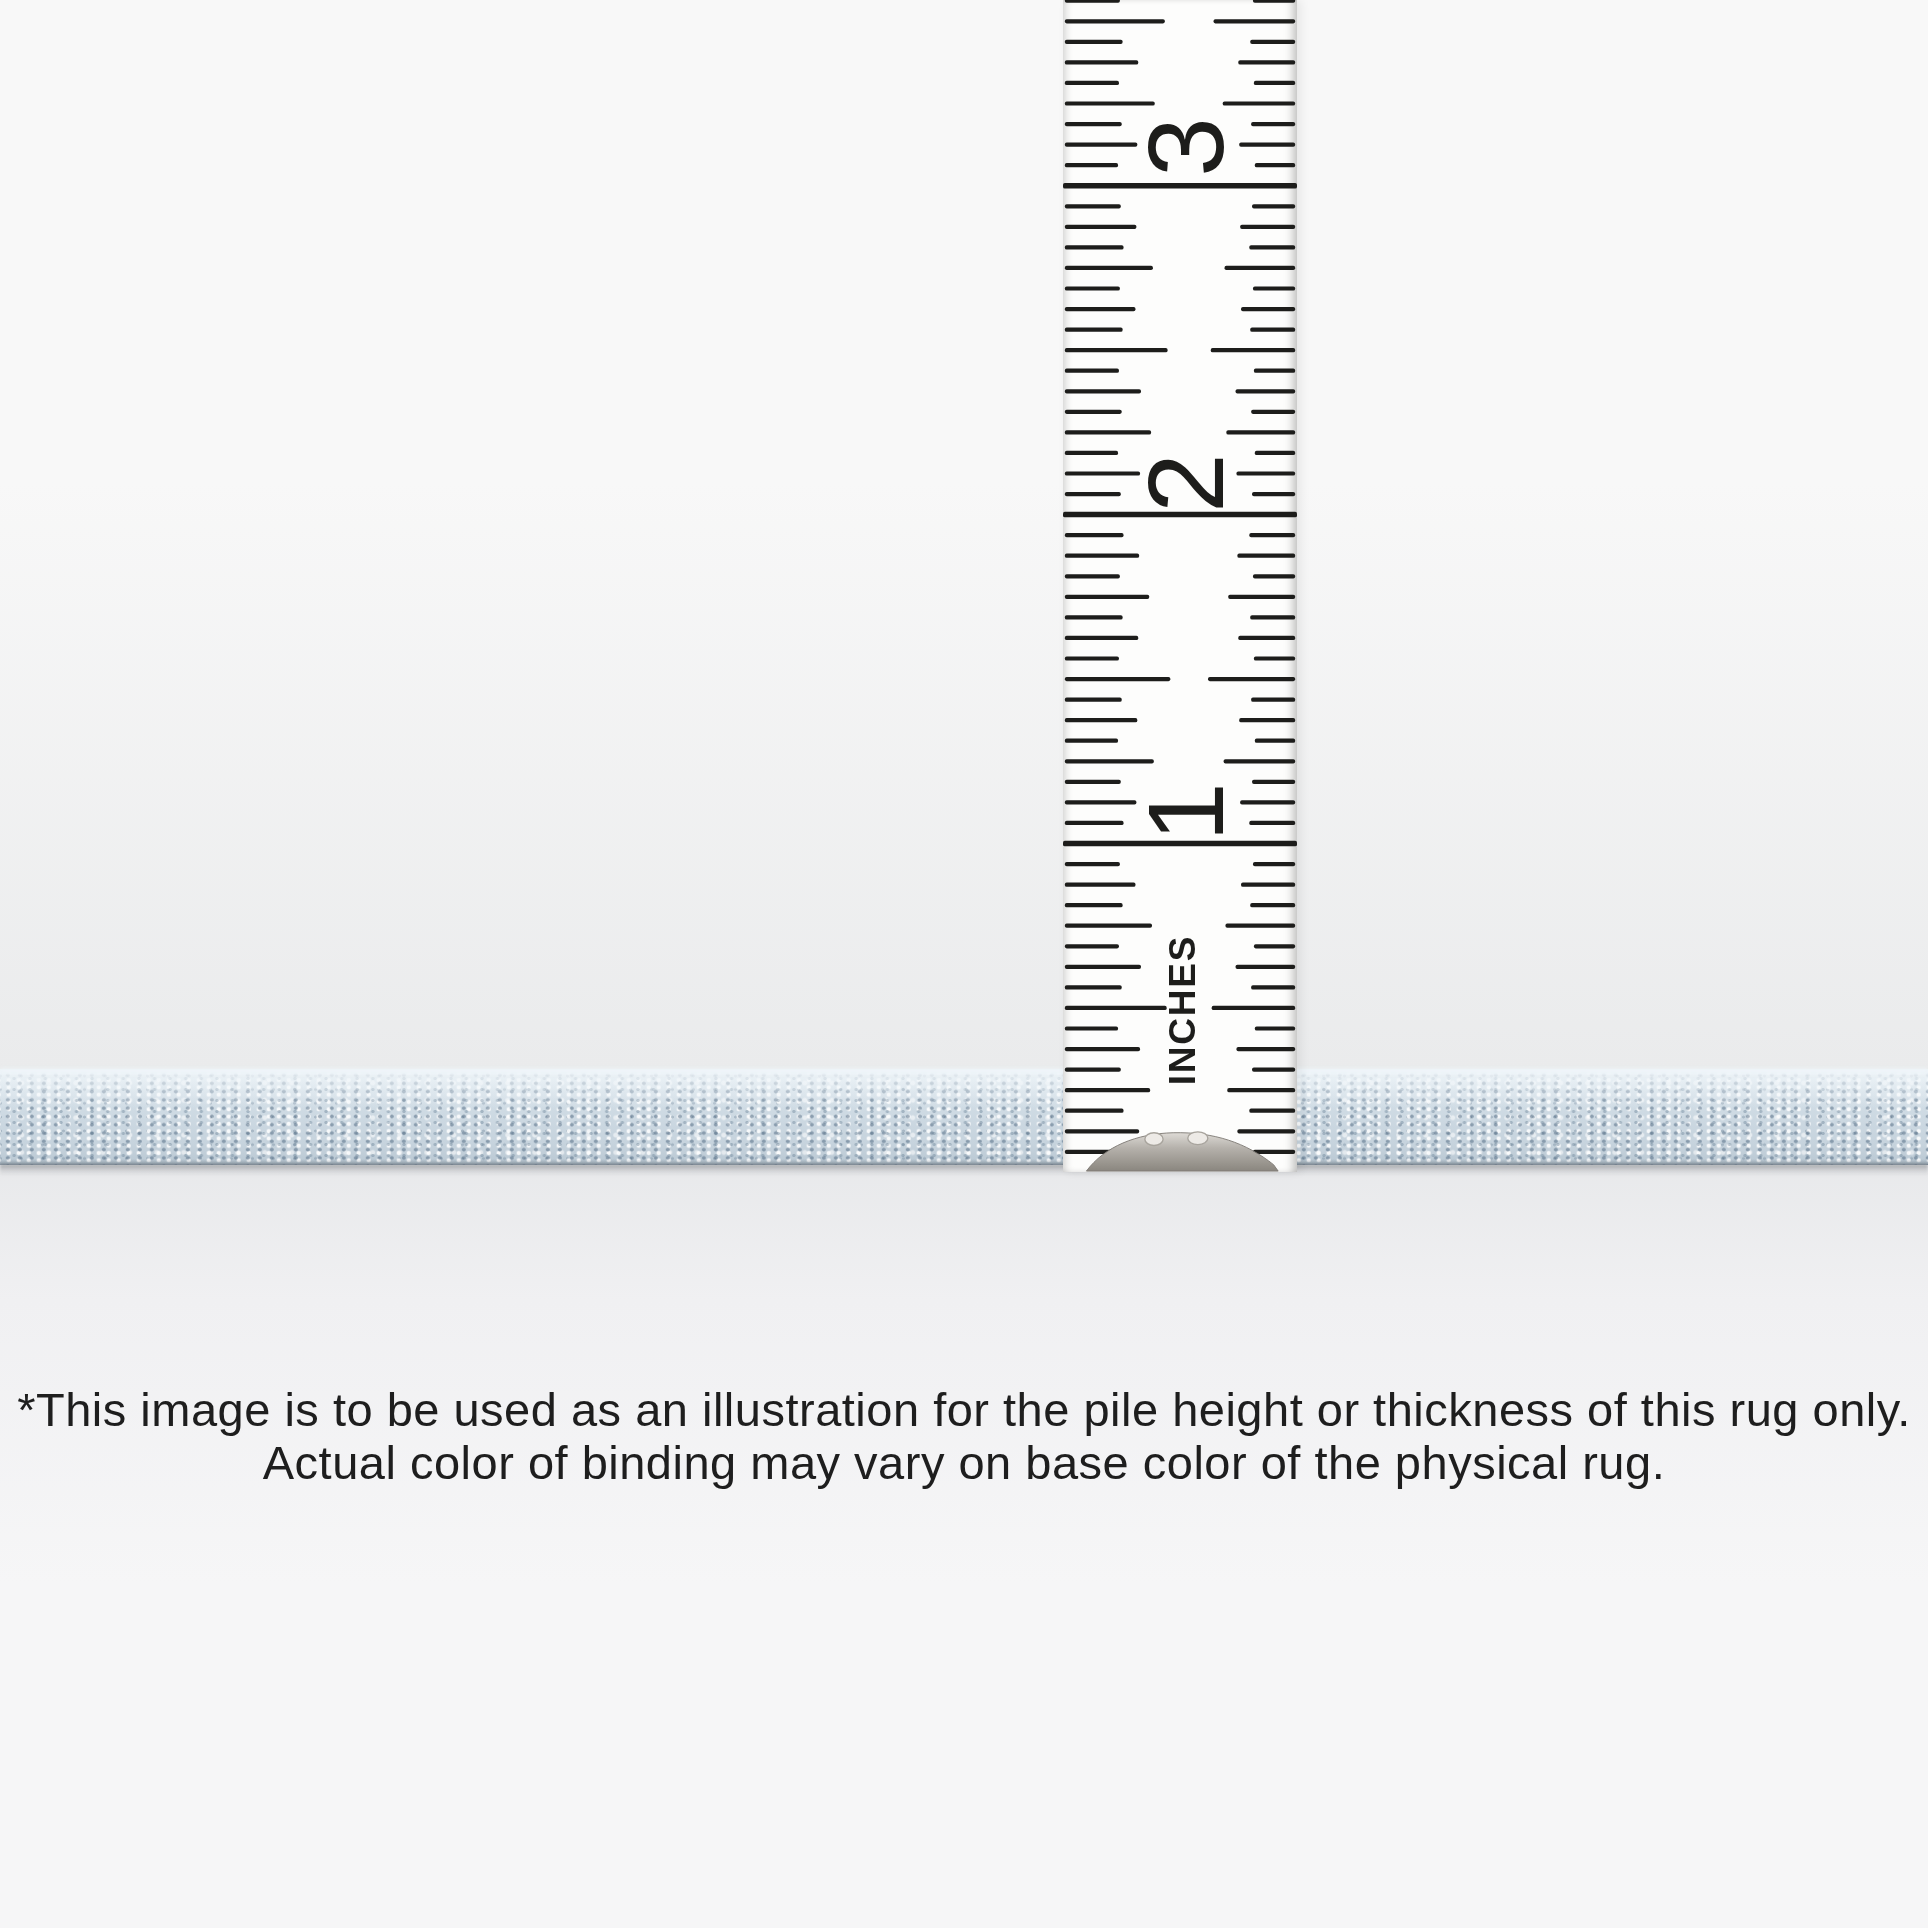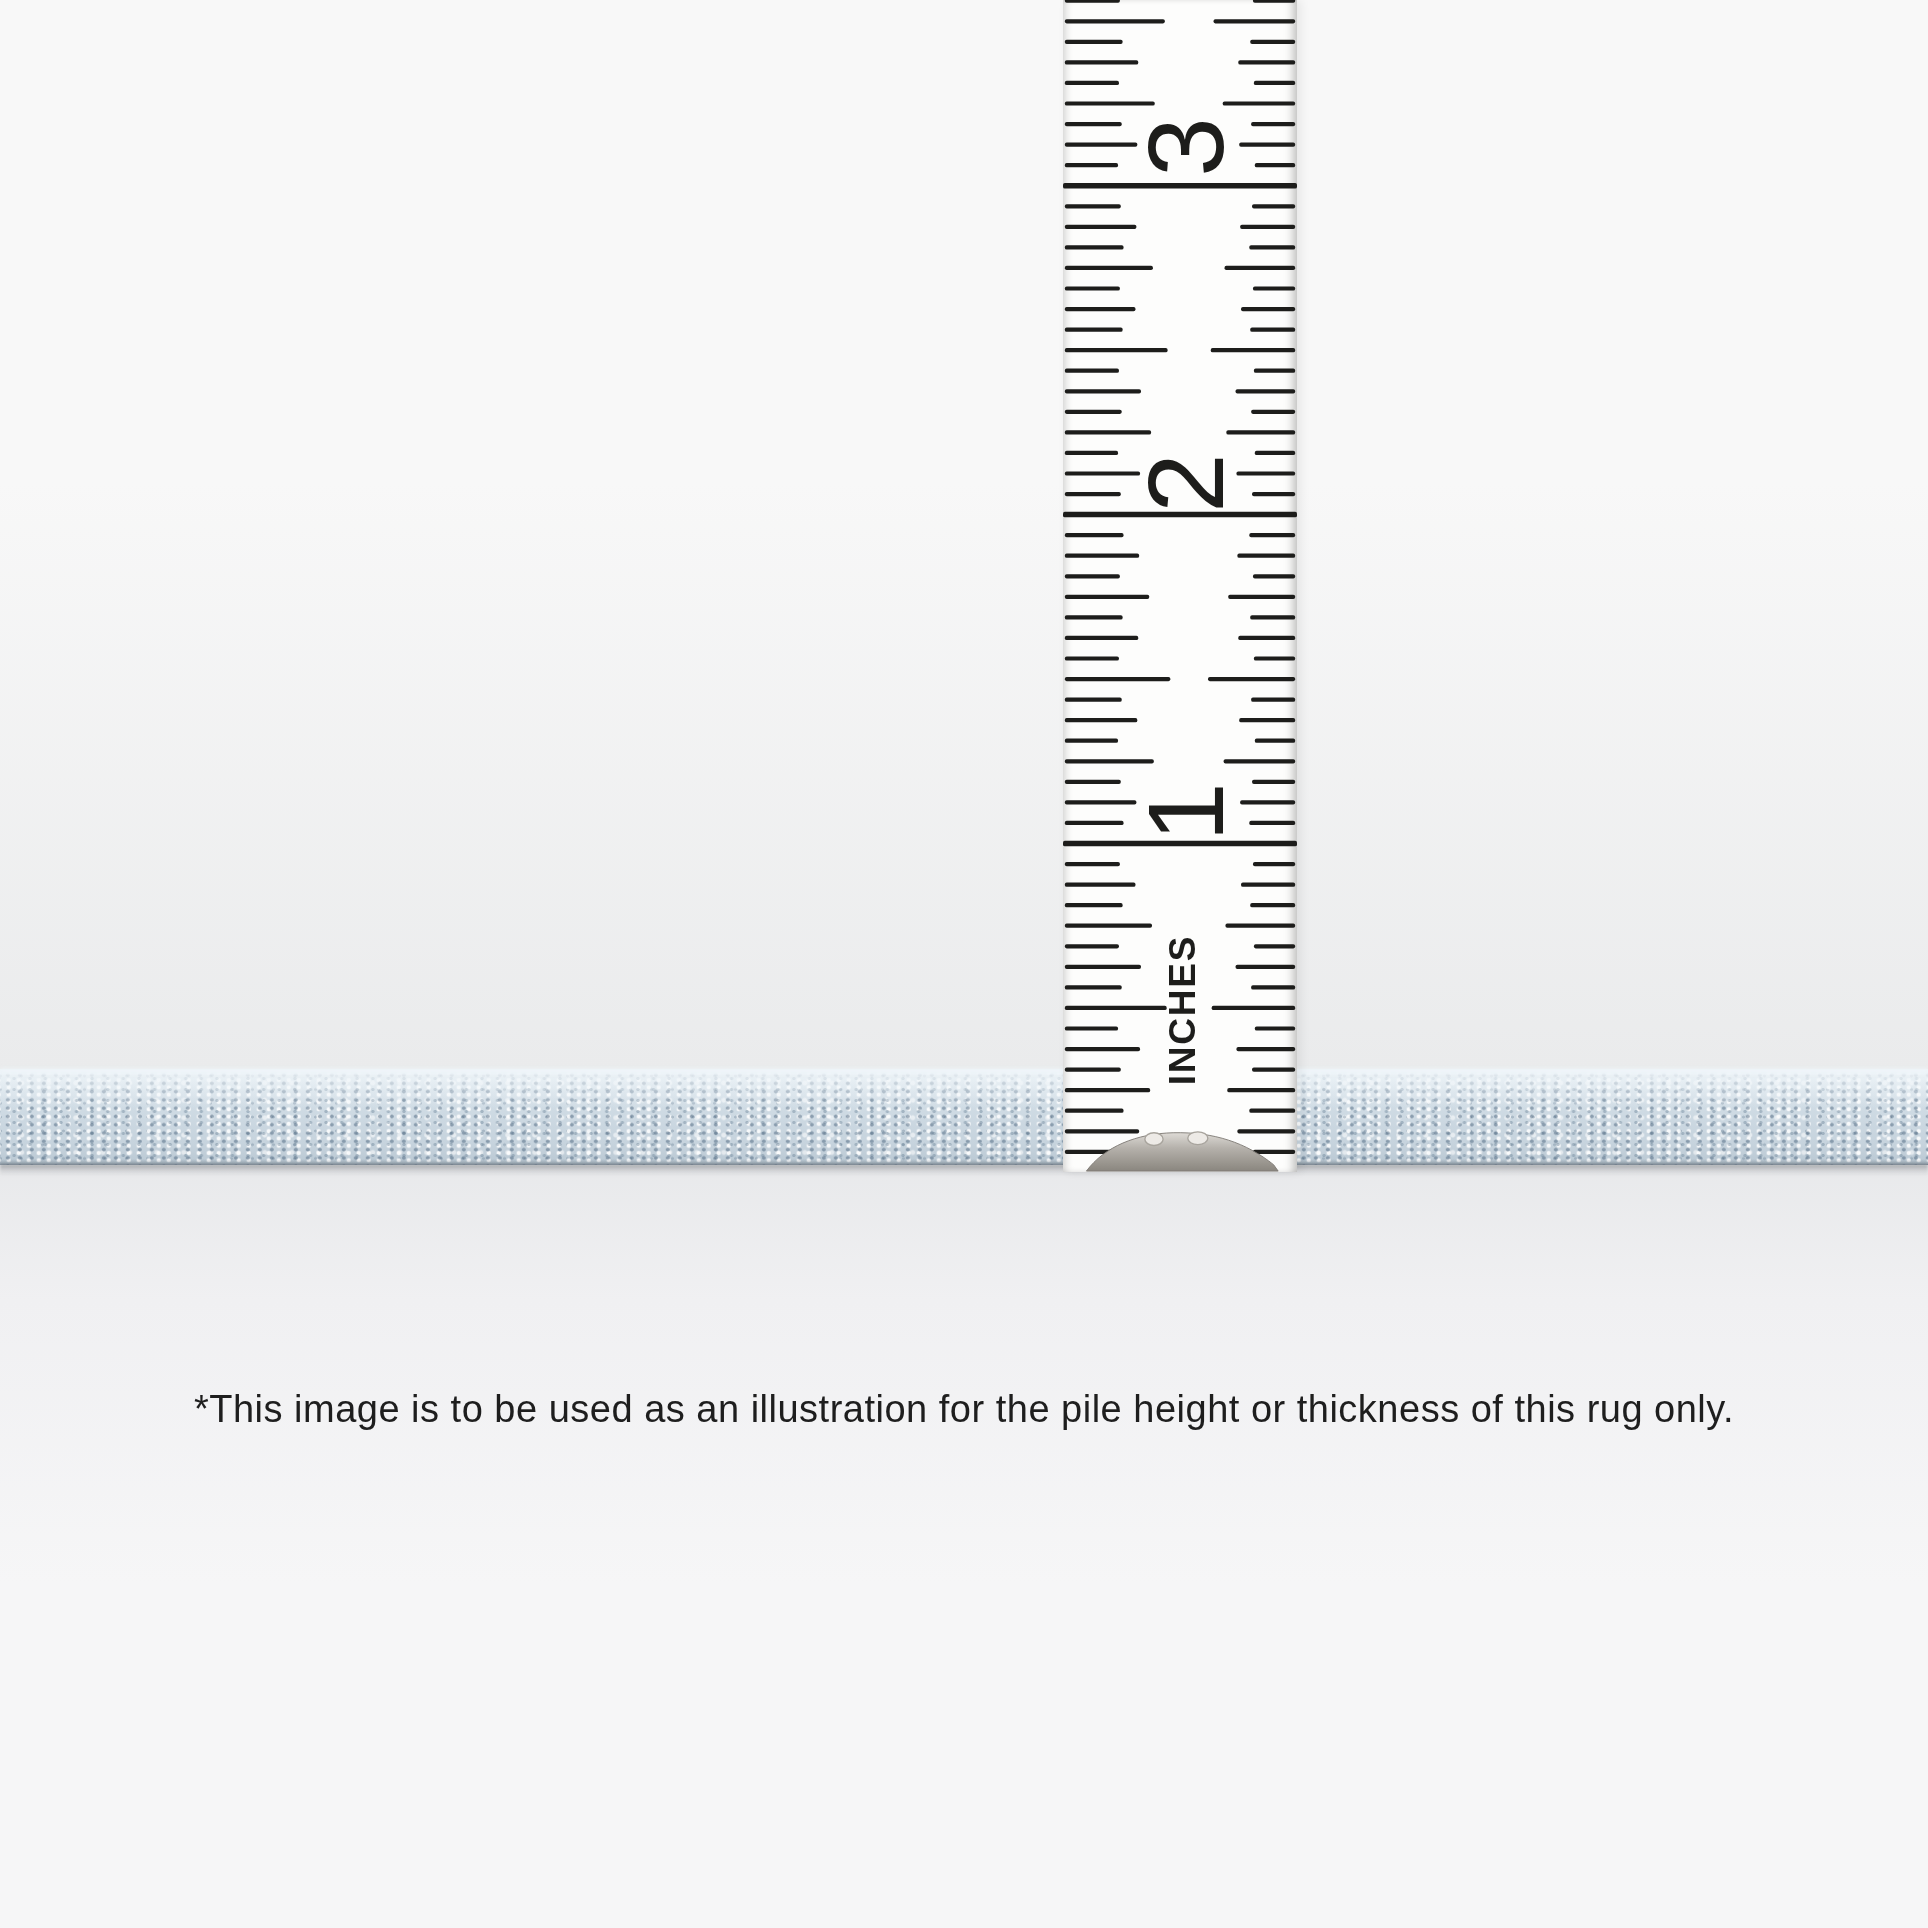"*This image is to be" .disclaimer { font-size: 38px -> 47px }
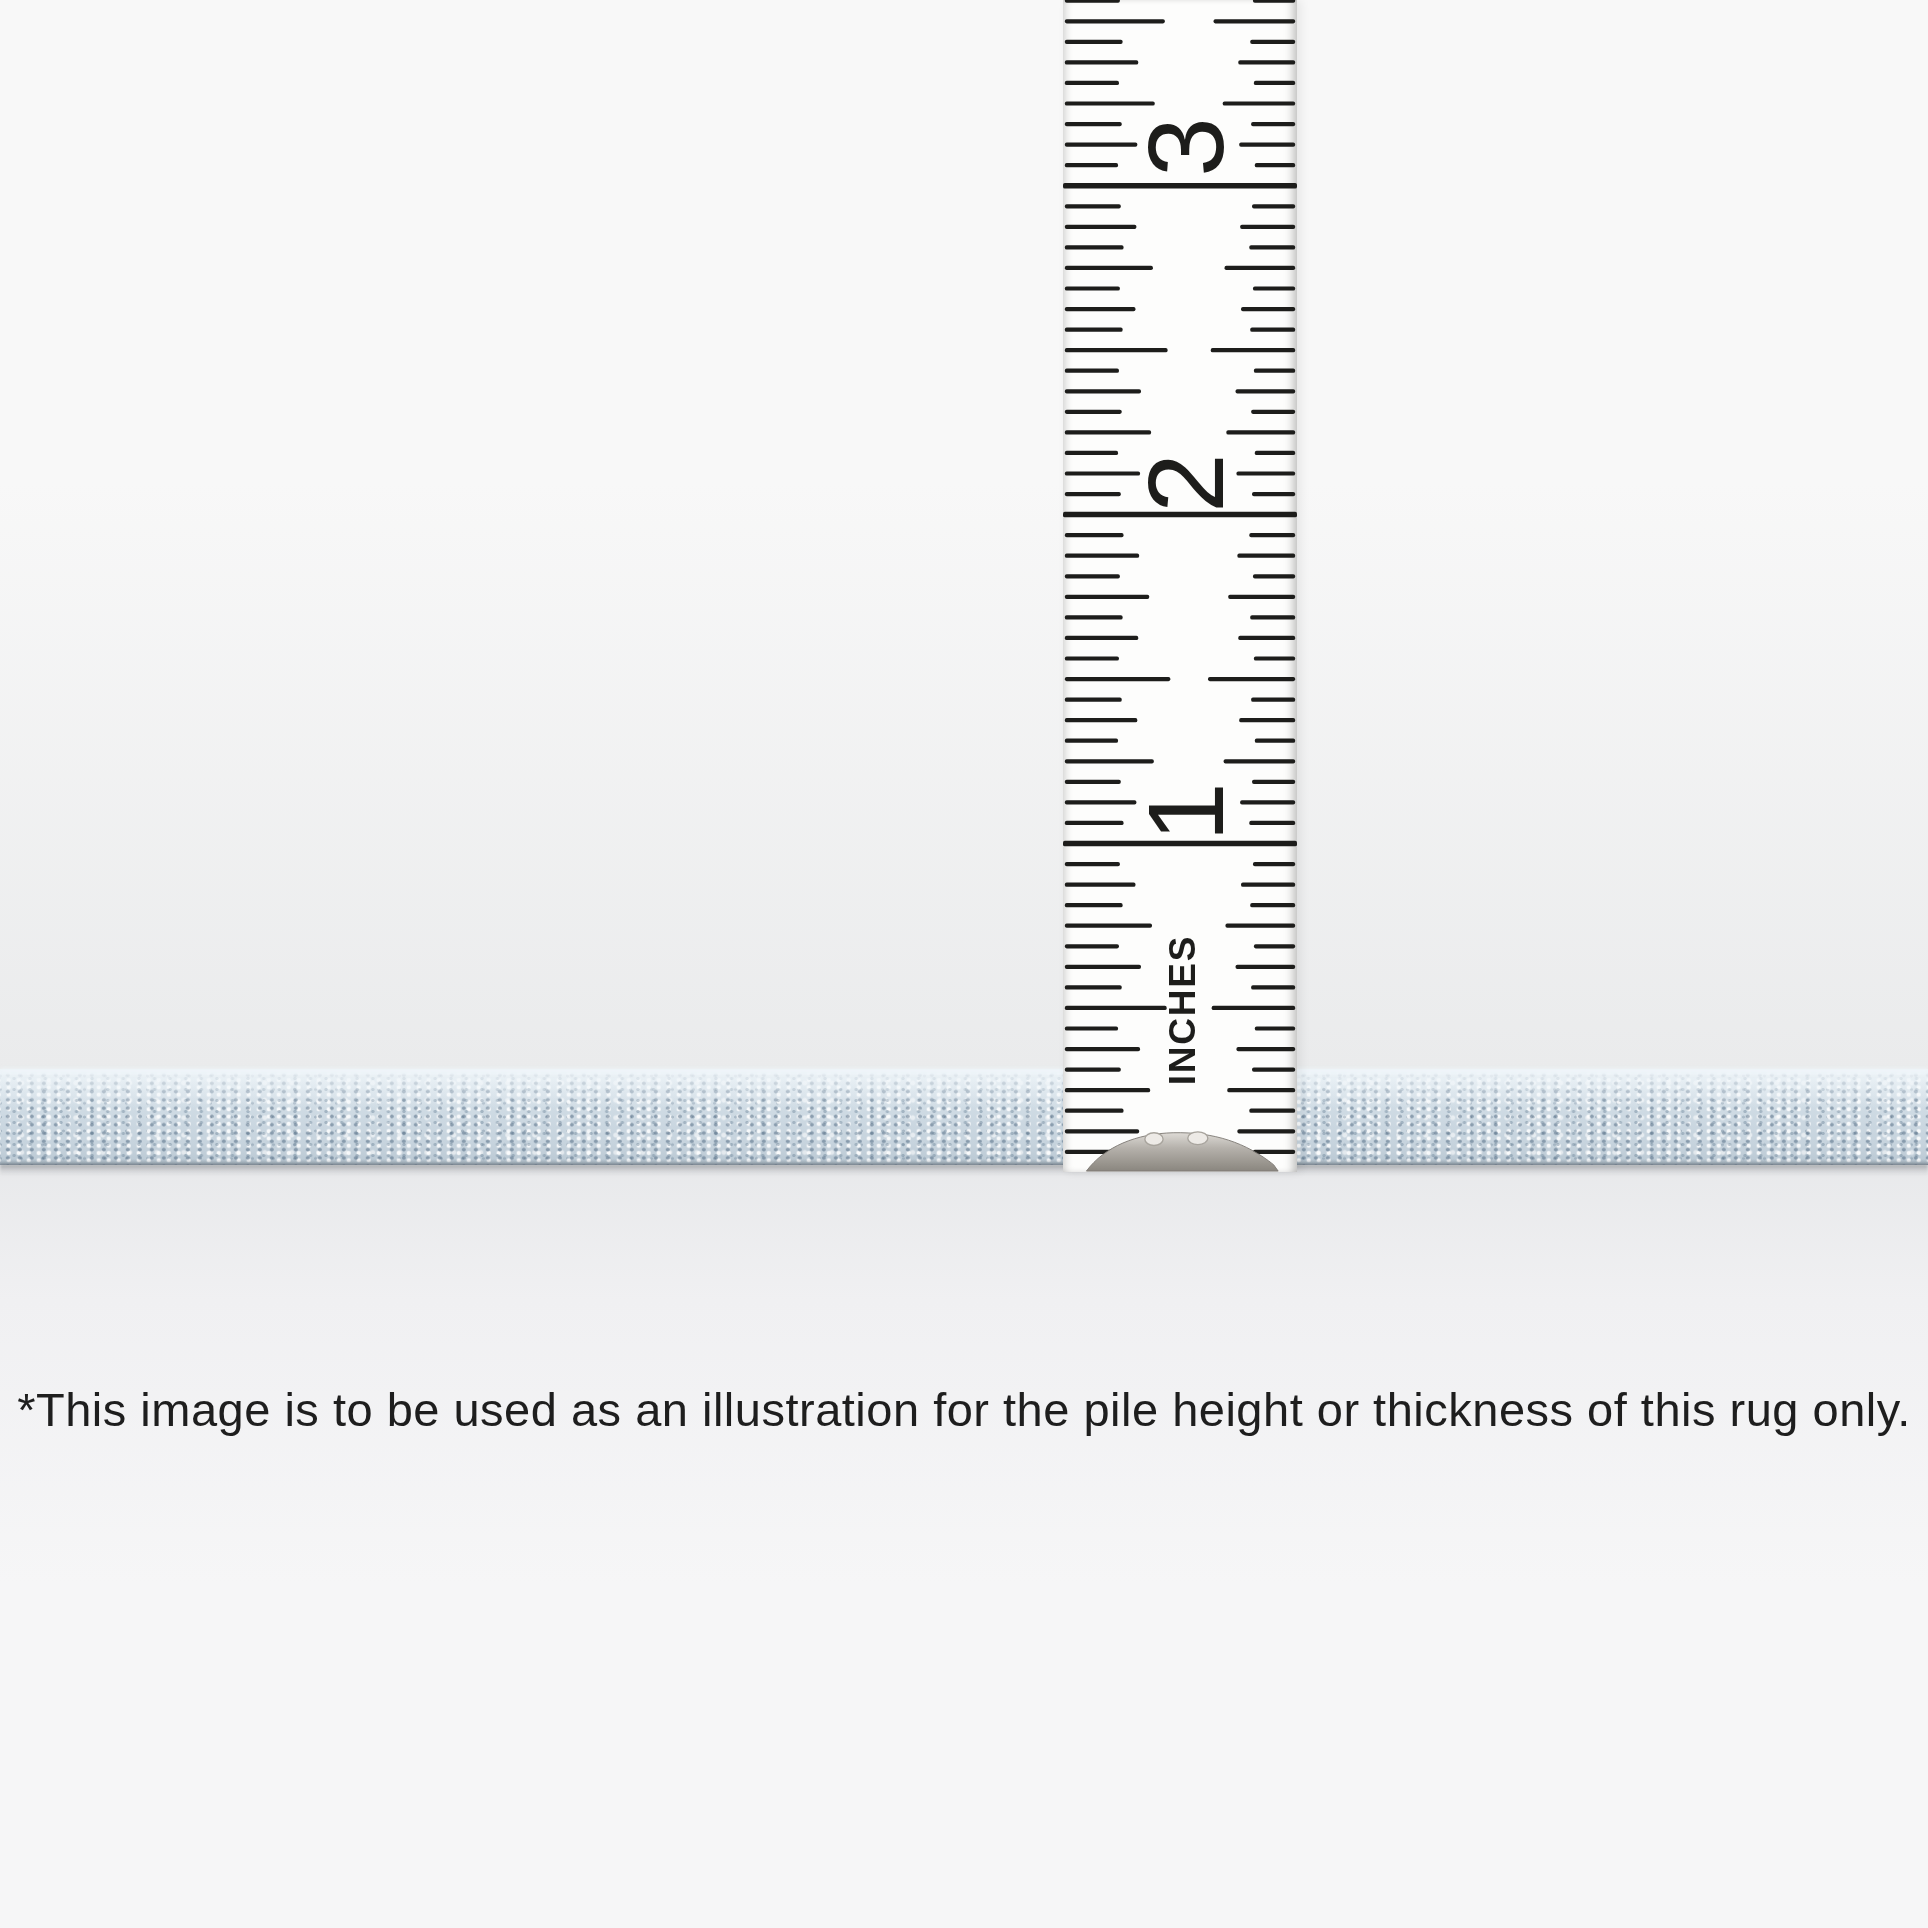"Actual color of binding may" div { html: none -> <div>Actual color of binding may vary on base color of the physical rug.</div> }
